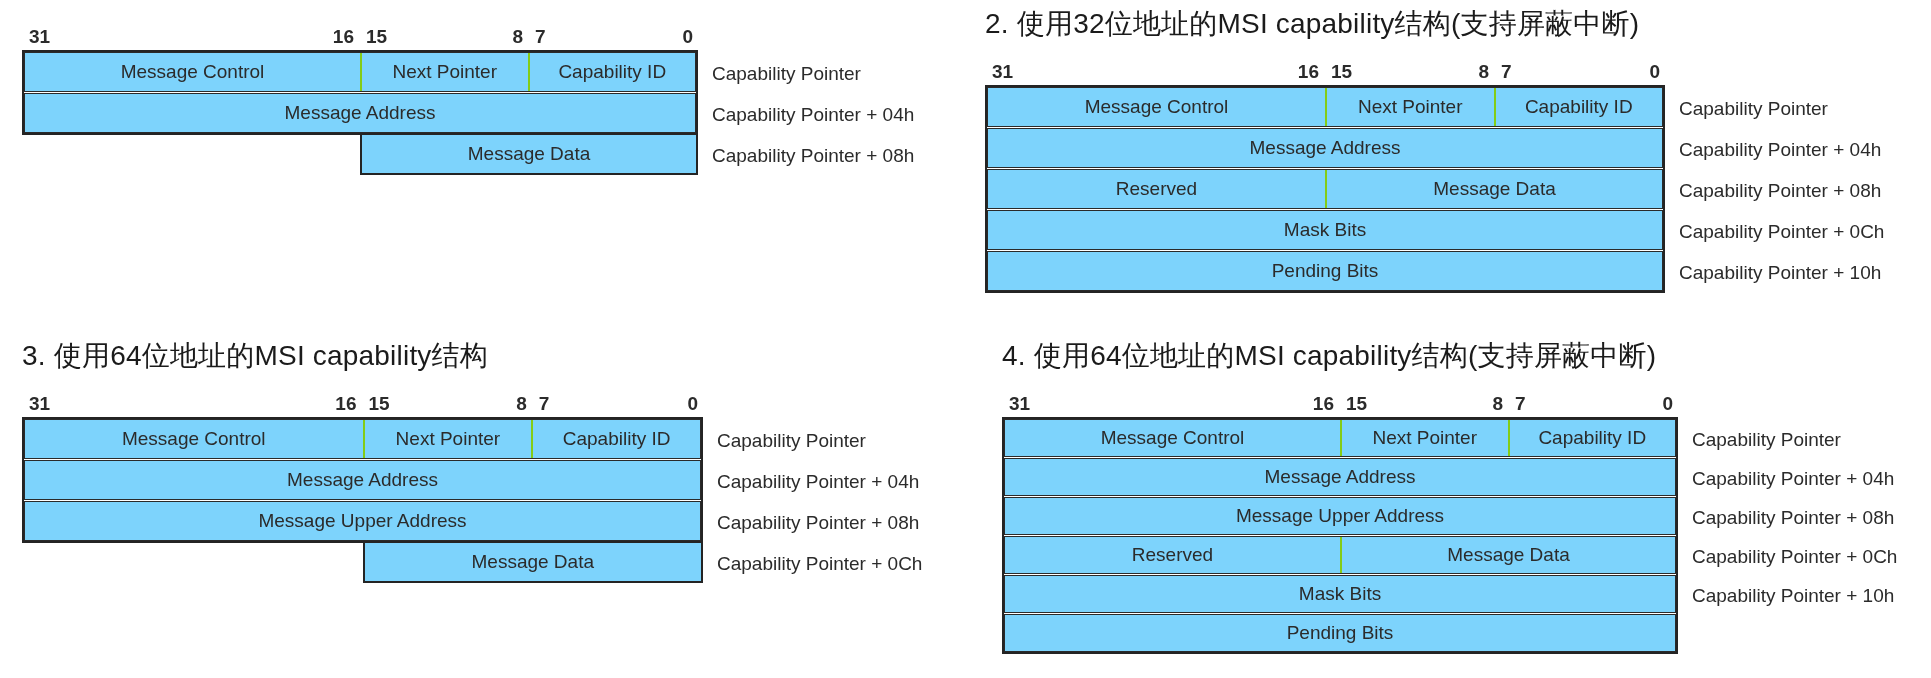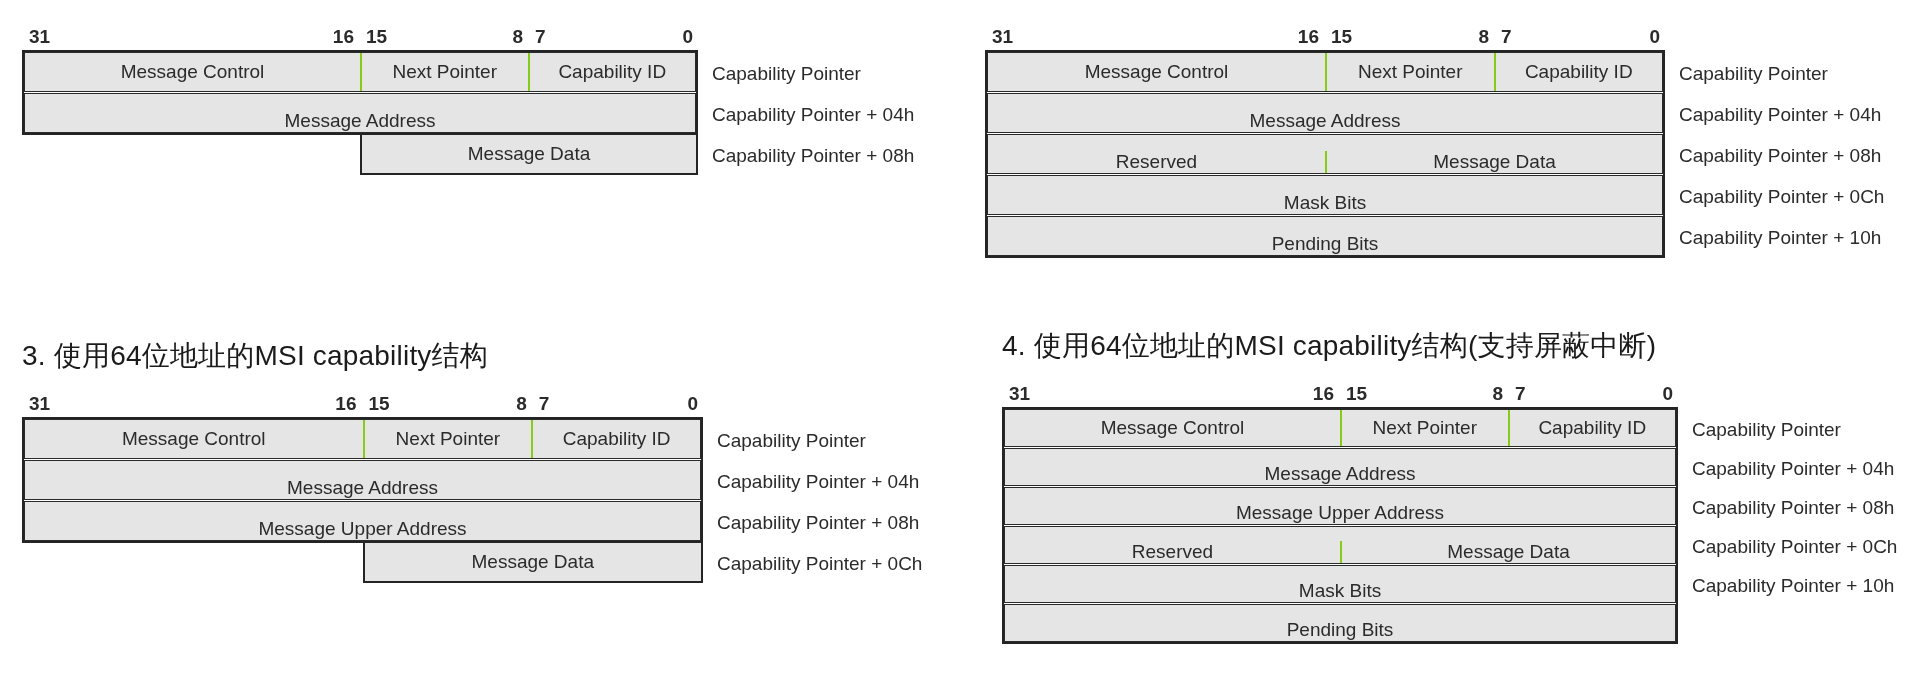"2. 使用32位地址的MSI capability结构(支持屏蔽中断)" div.dg-title { html: none -> <div>2. 使用32位地址的MSI capability结构(支持屏蔽中断)</div> }
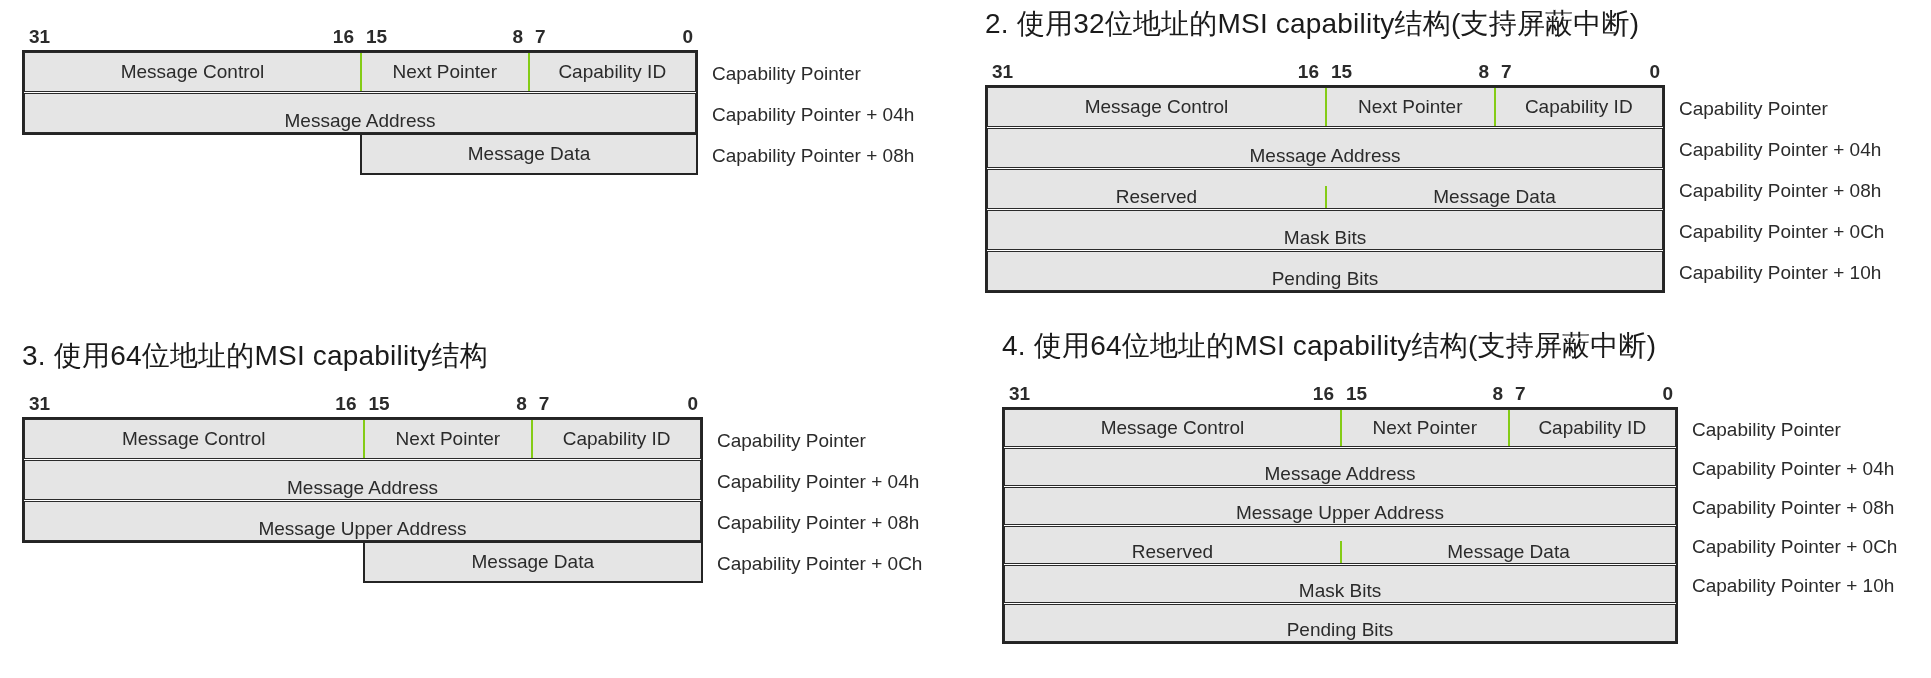"Message Control" .rseg { background: #e5e5e5 -> #7dd3fc }
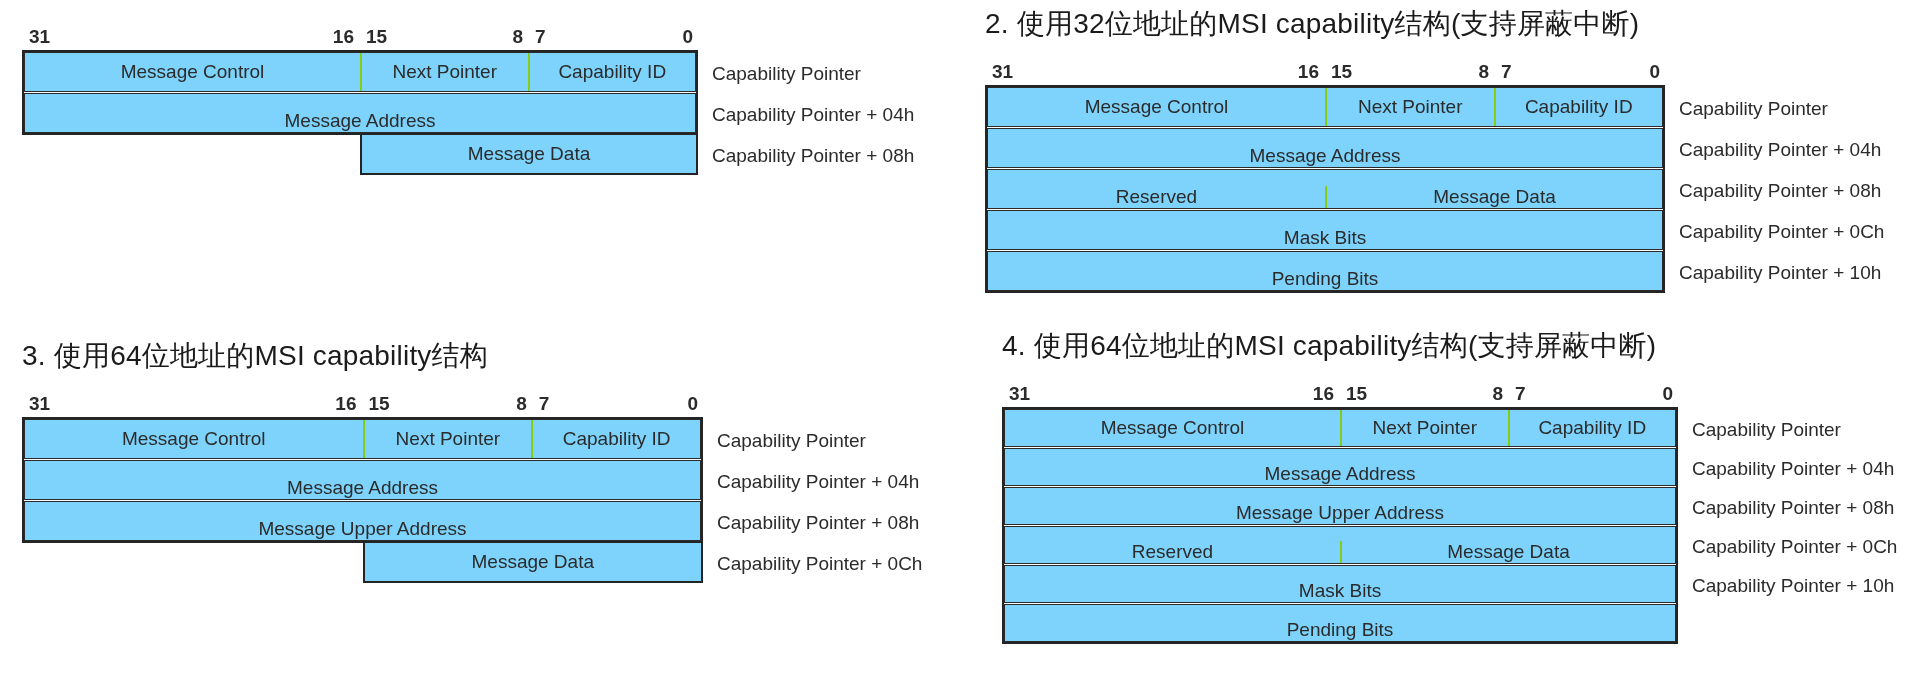"Message Address" .boxcol .rseg + .rseg { align-items: flex-end -> none }
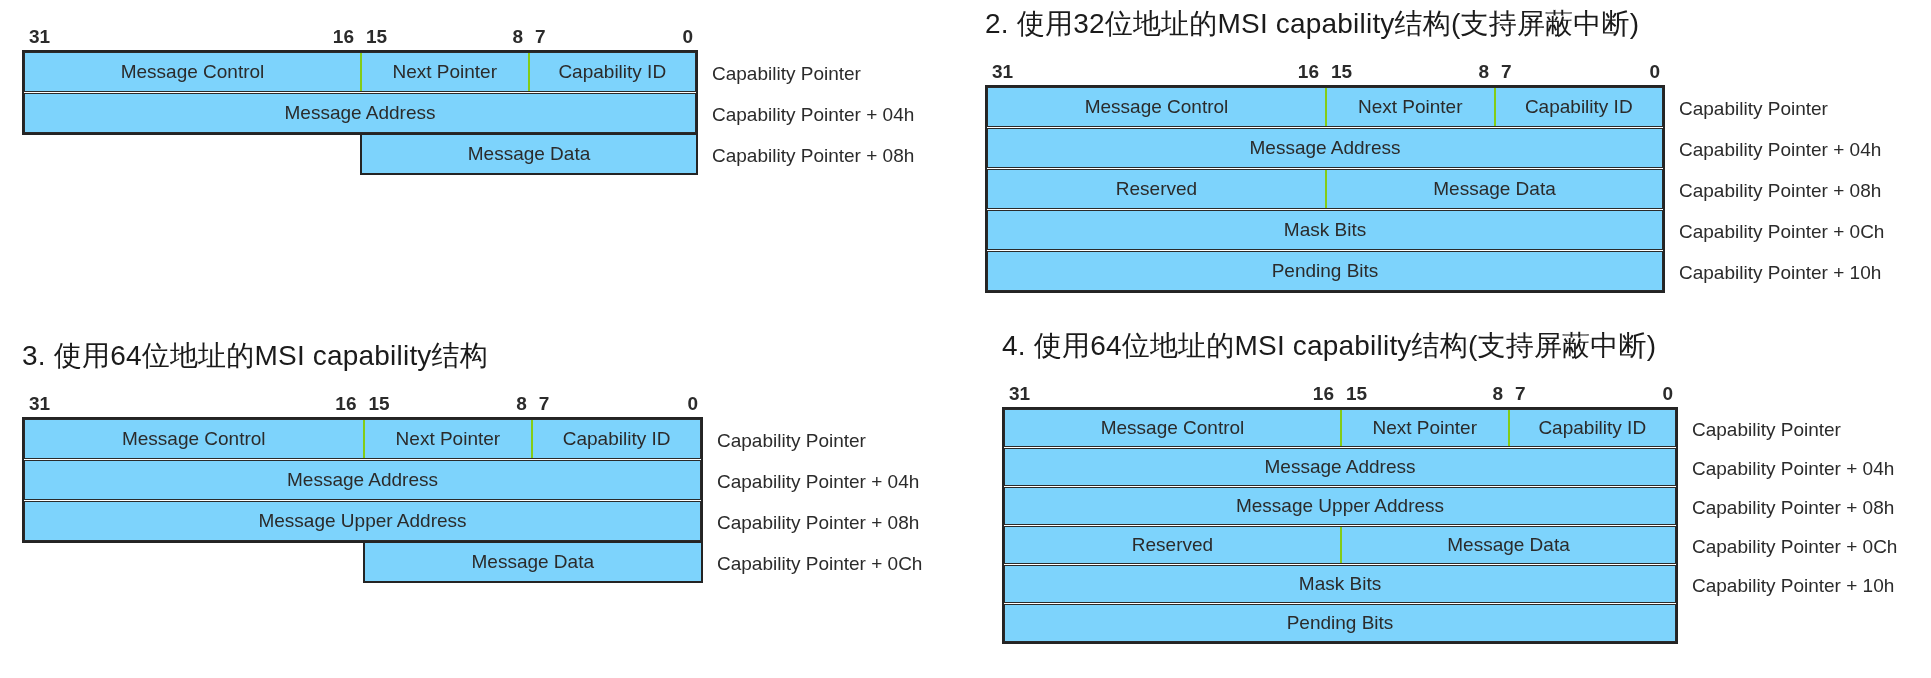"4. 使用64位地址的MSI capability结构(支持屏蔽中断)" div.diagram { top: 328px -> 338px }
